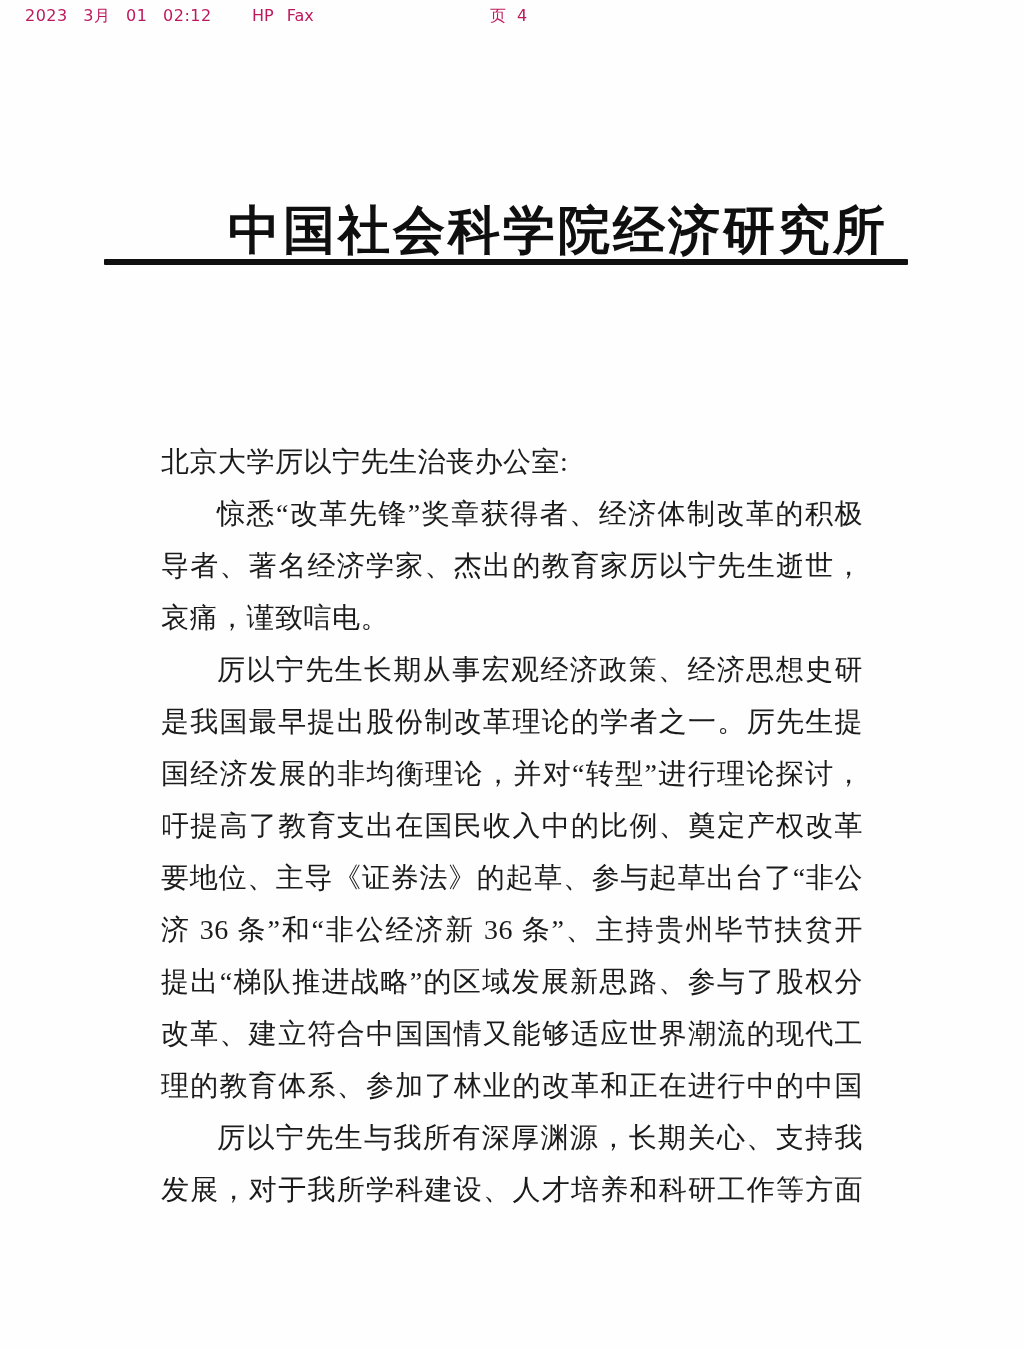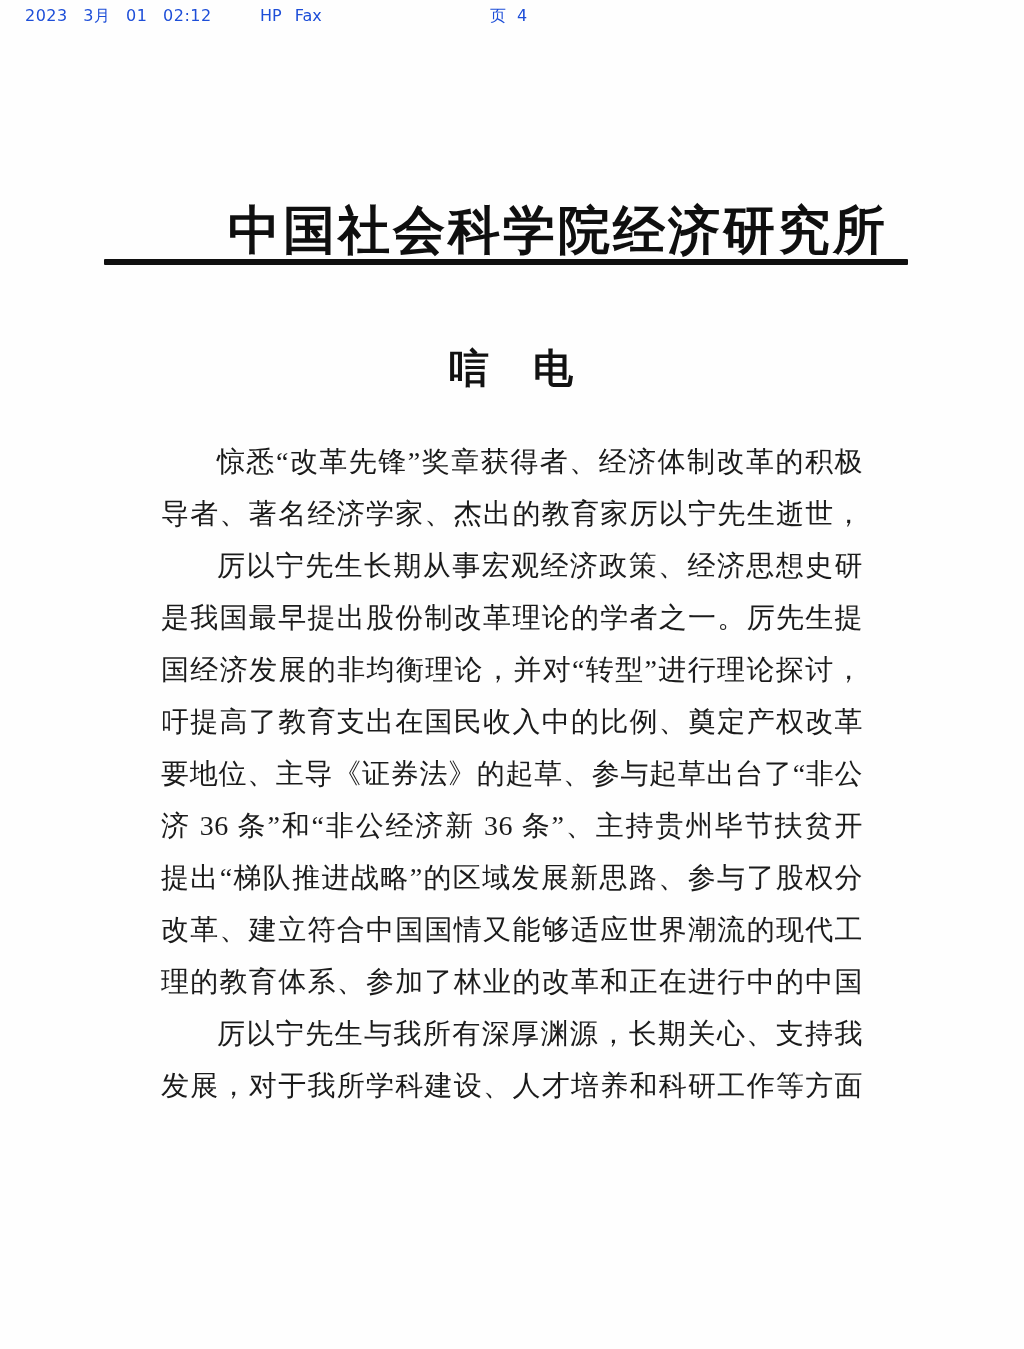"2023 3月 01 02:12" .fax-header { color: #1d4ed8 -> #be185d }
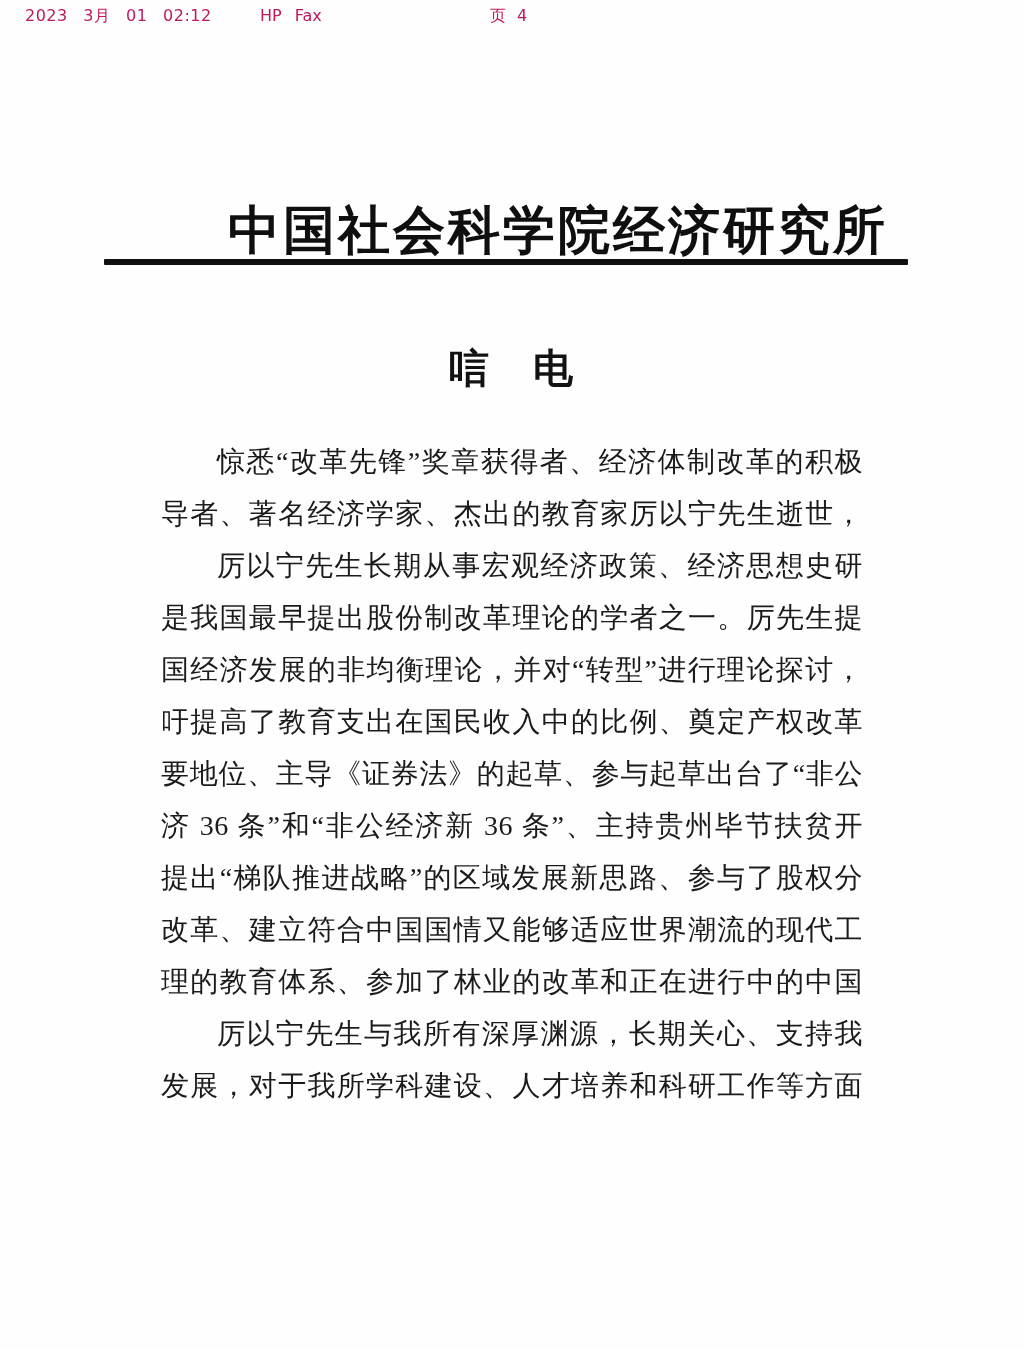"HP Fax" .fax-device { left: 260px -> 252px }
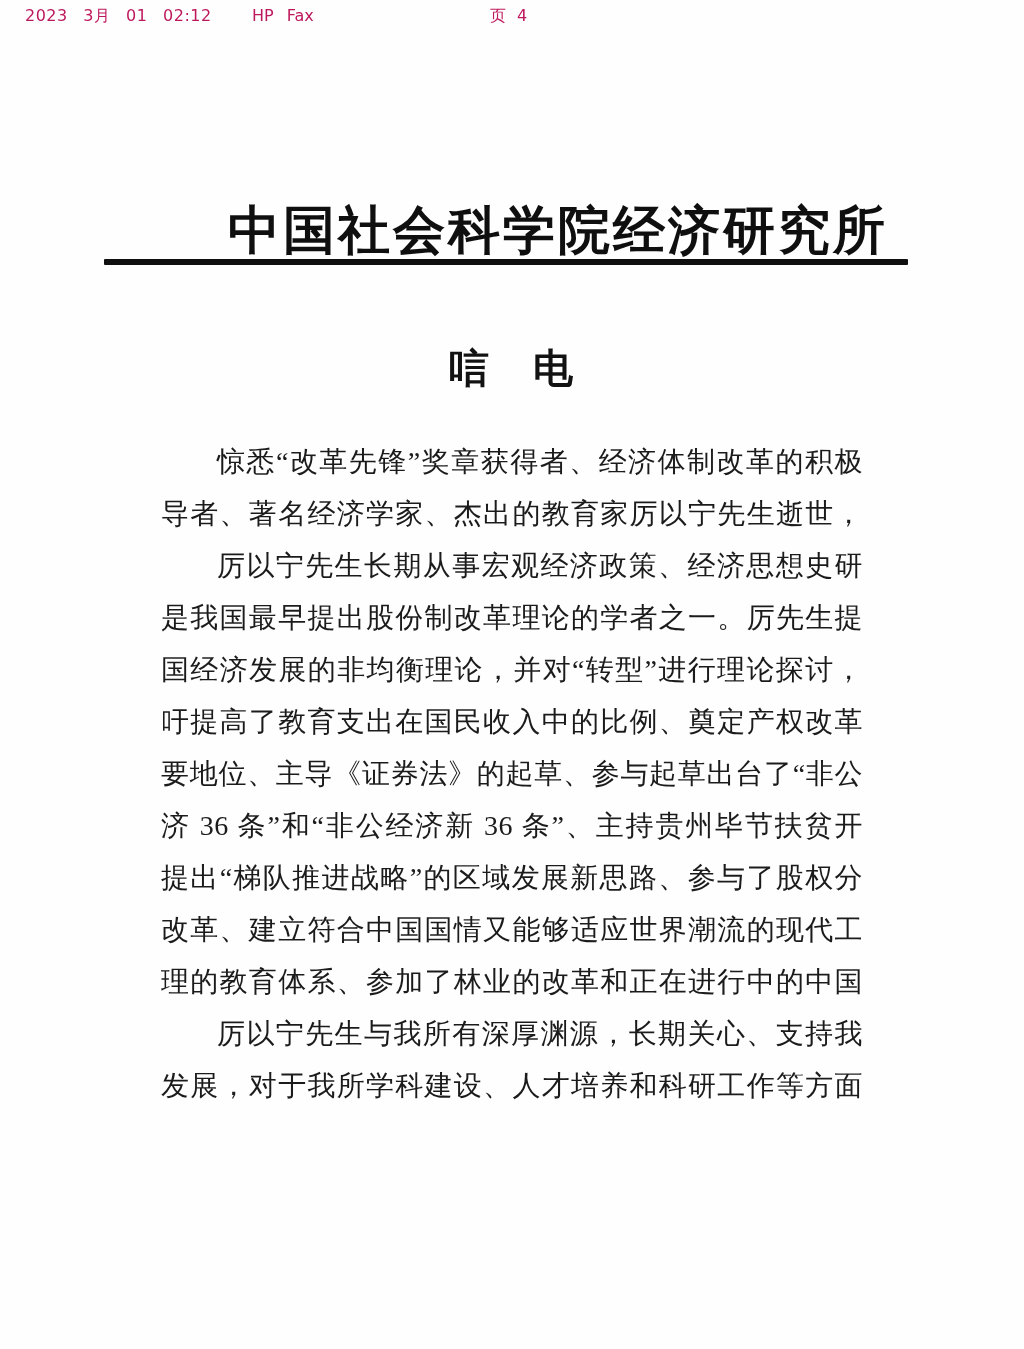"唁 电" h2.doc-title { html: <h2>唁 电</h2> -> none }
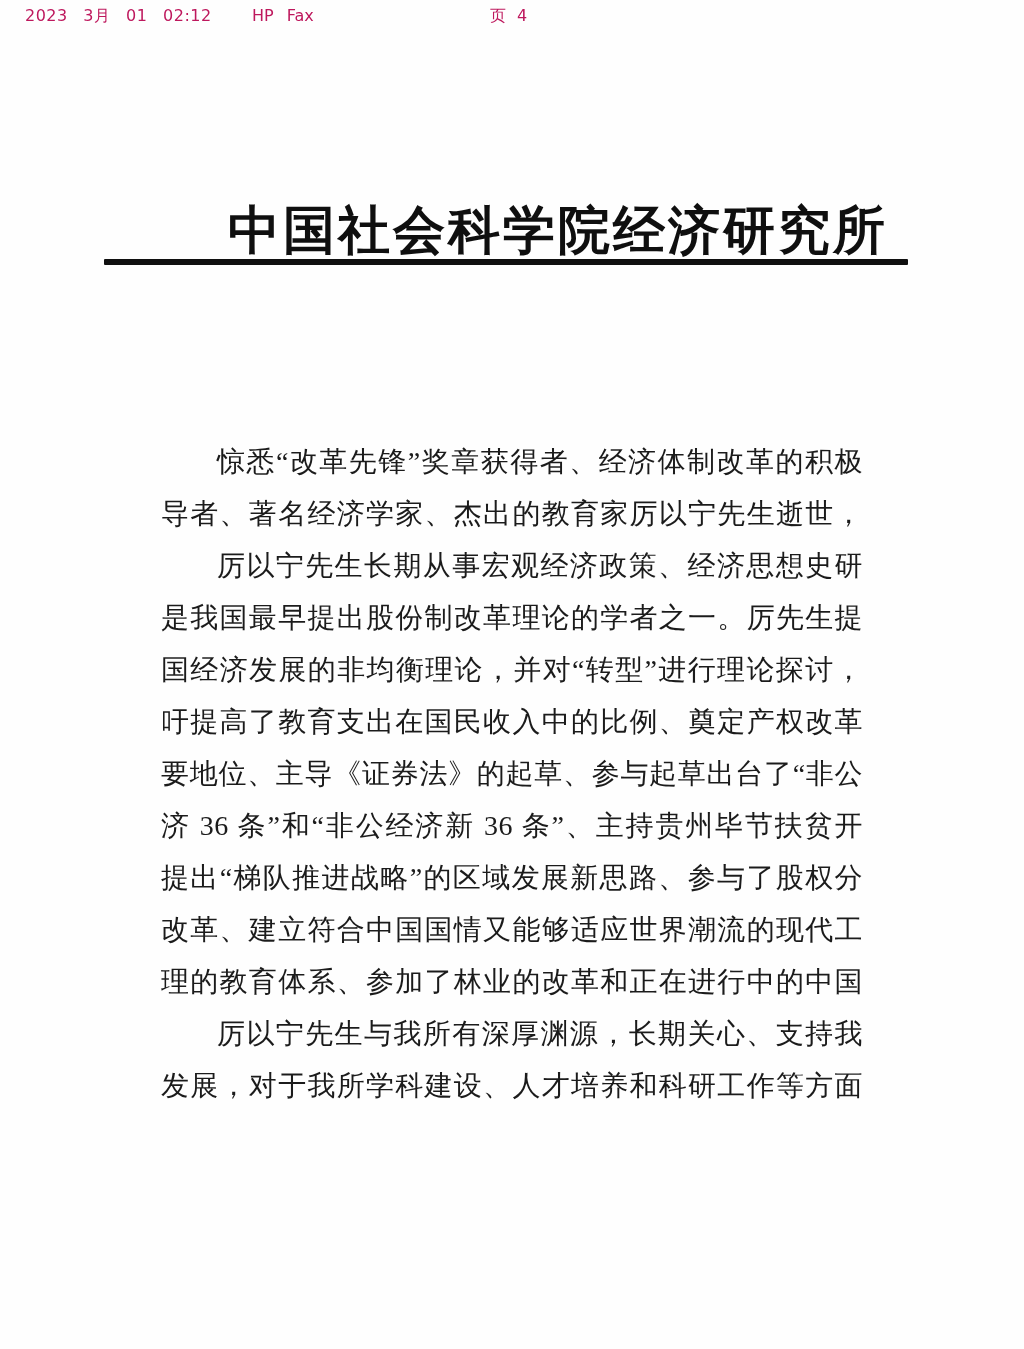"北京大学厉以宁先生治丧办公室:" p.line { html: none -> <p>北京大学厉以宁先生治丧办公室:</p> }
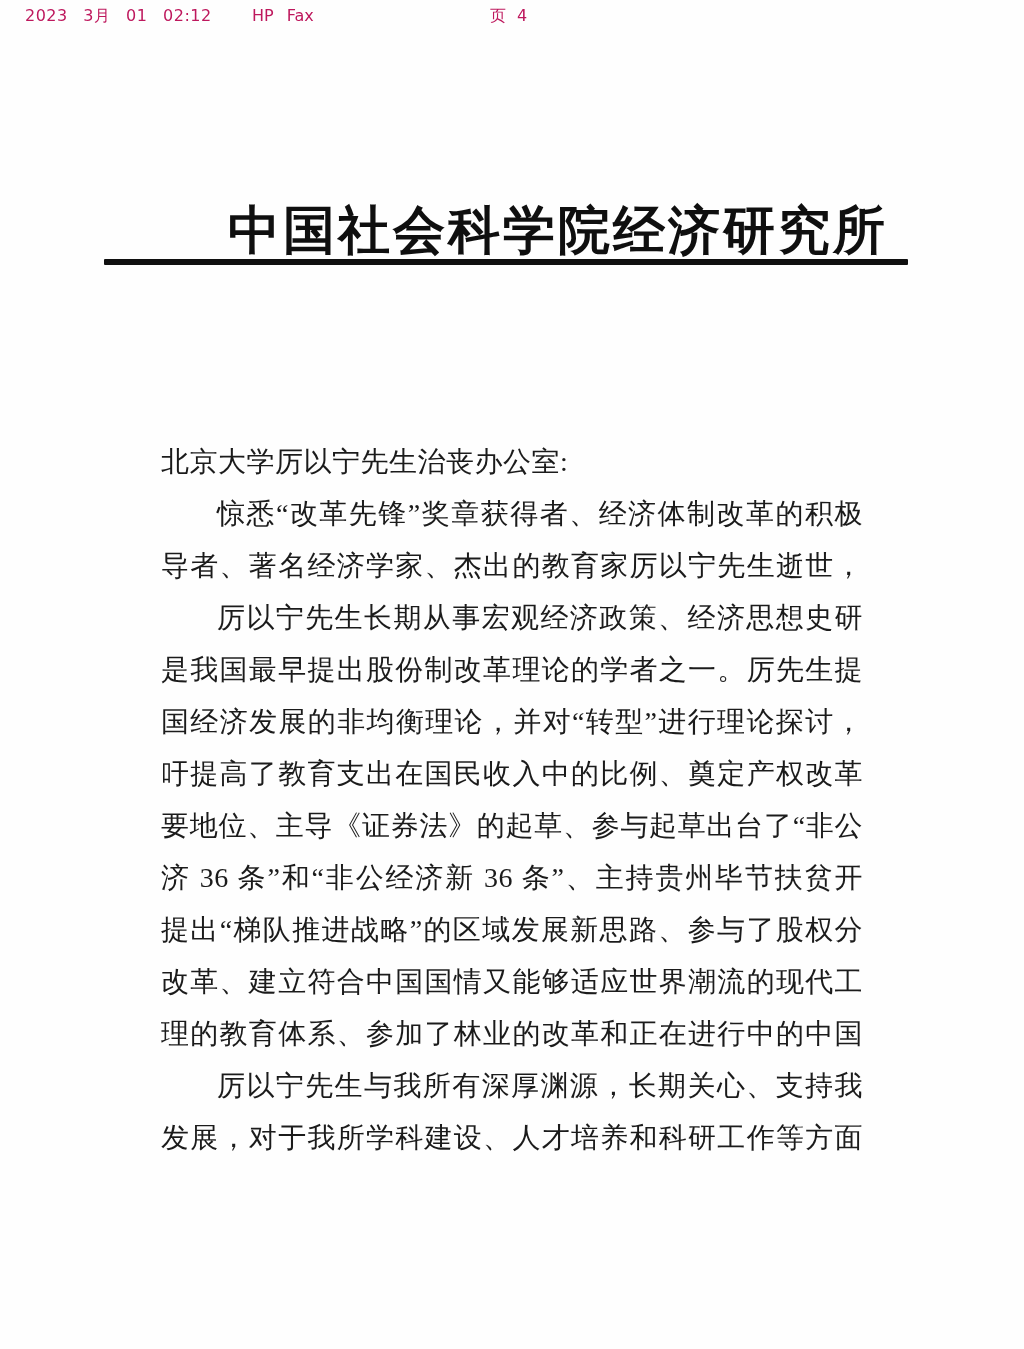"哀痛，谨致唁电。" p.line { html: none -> <p>哀痛，谨致唁电。</p> }
